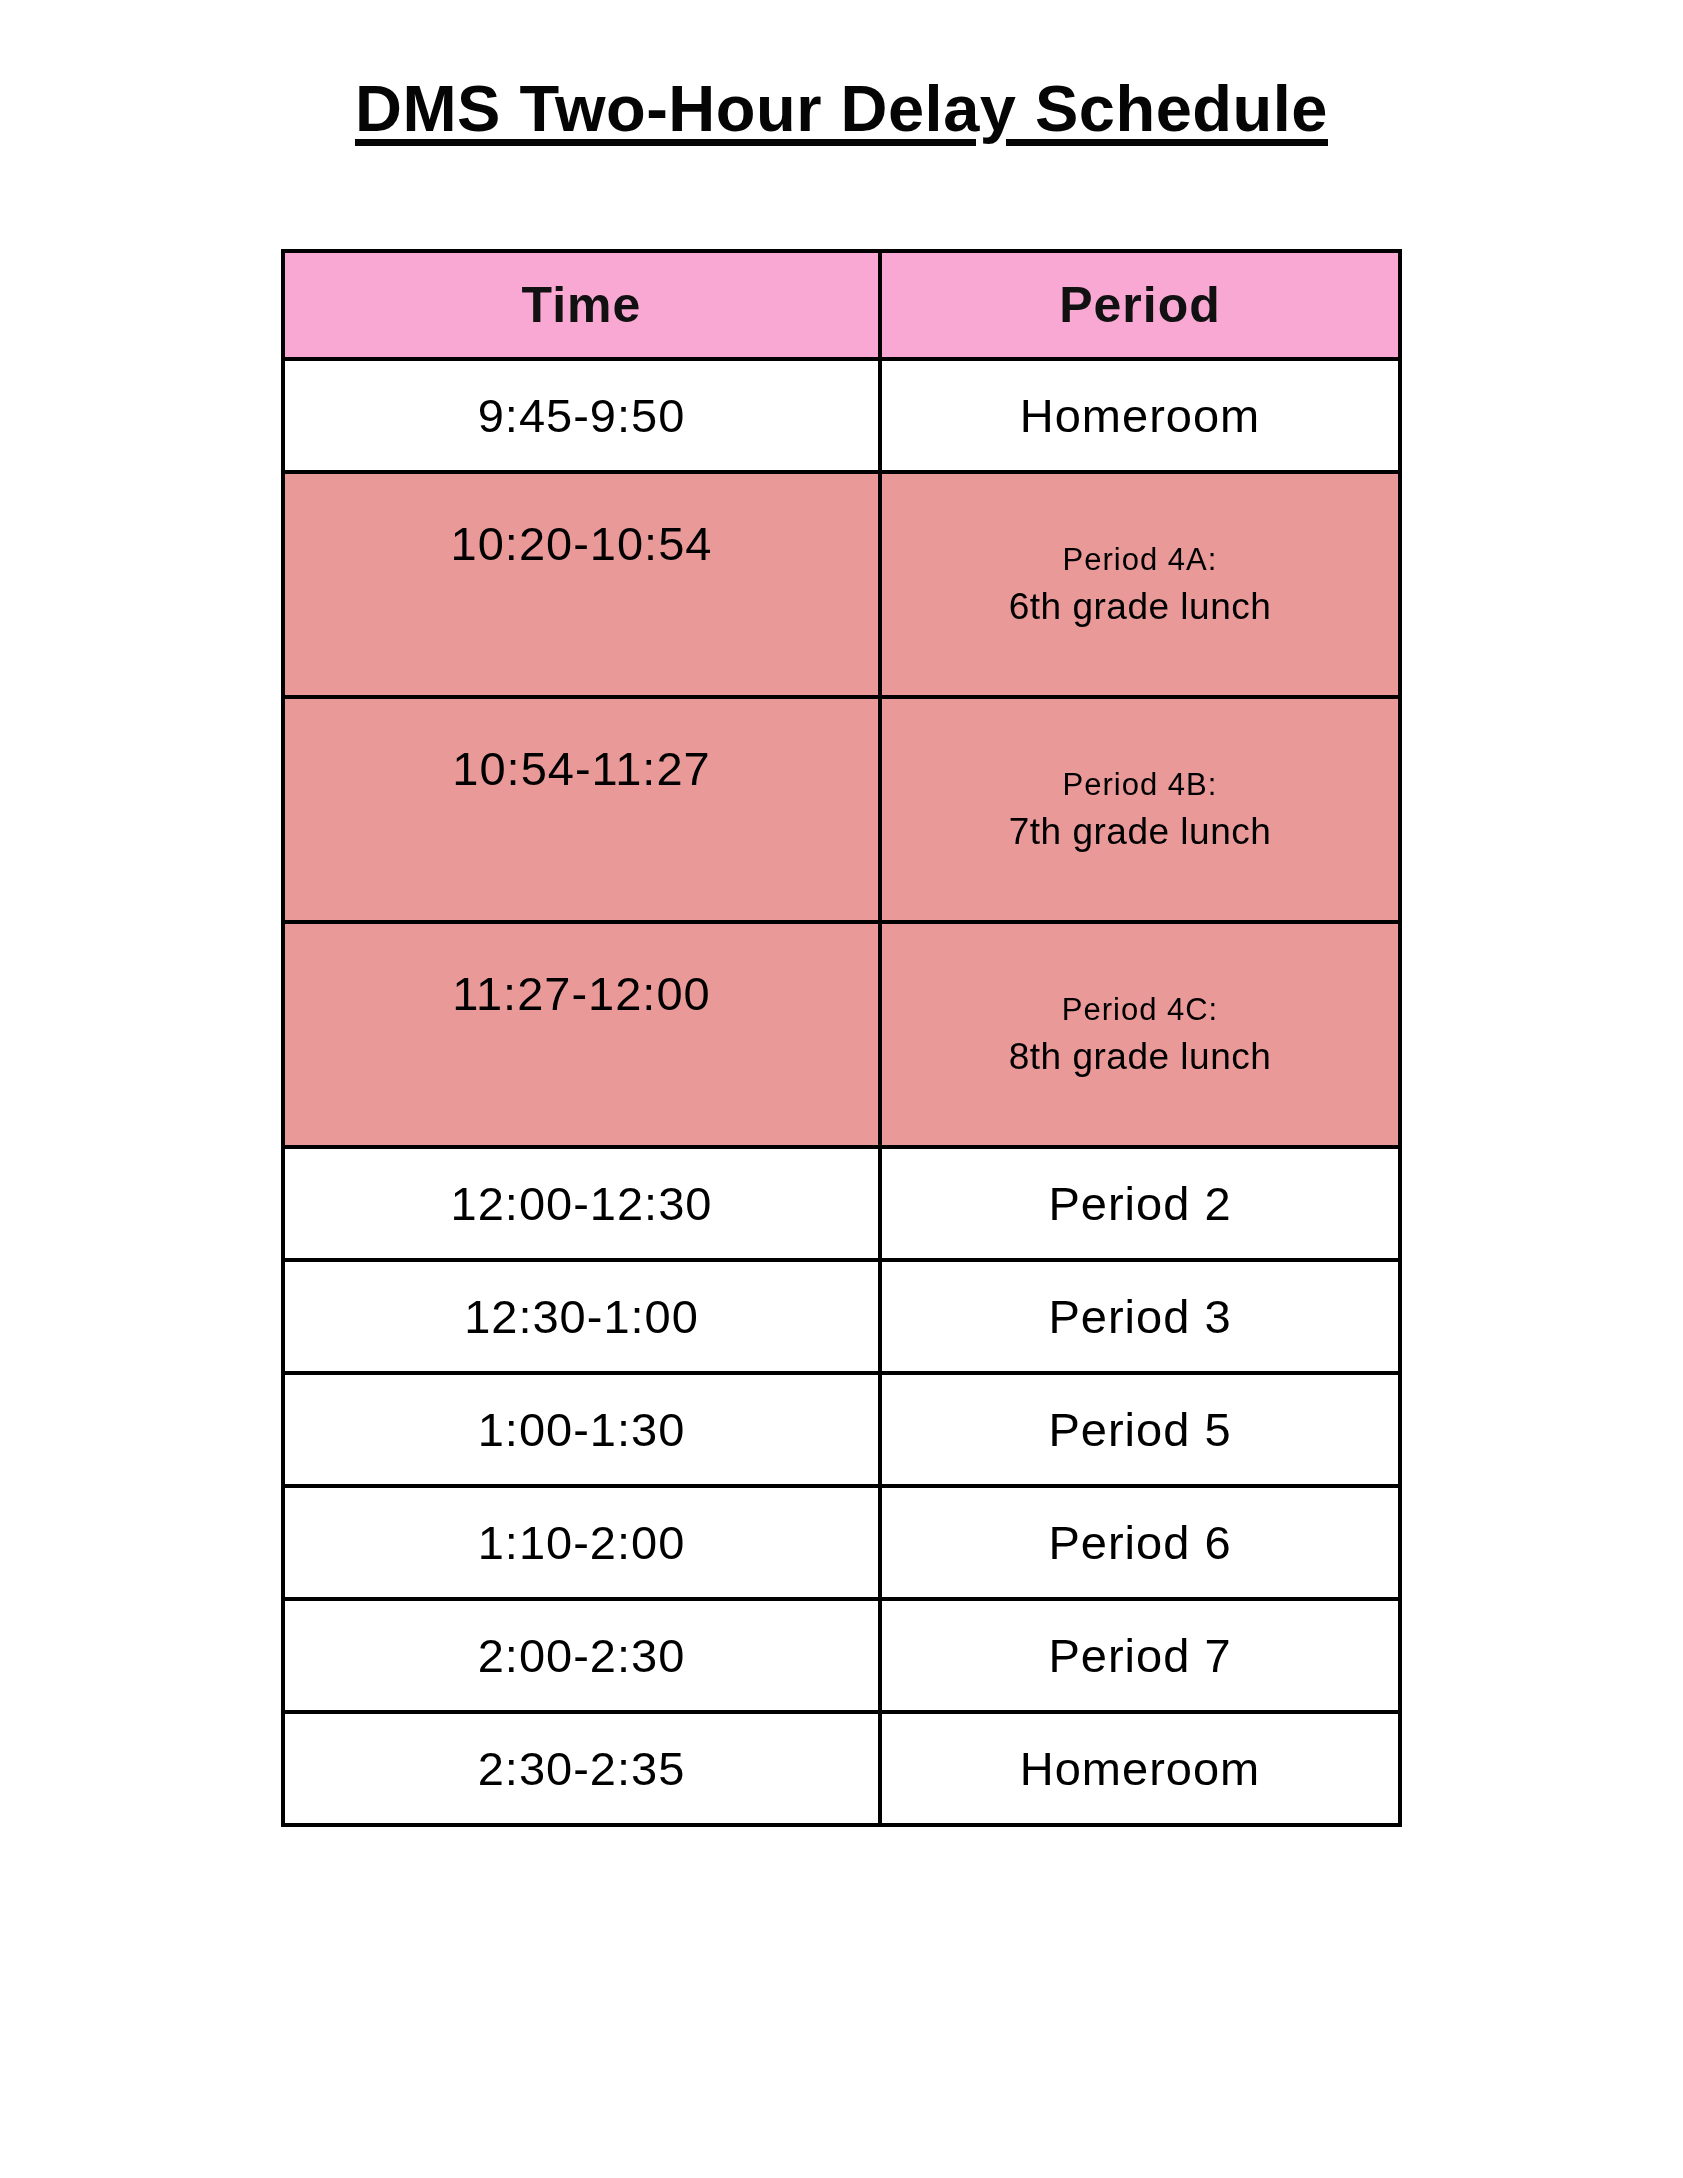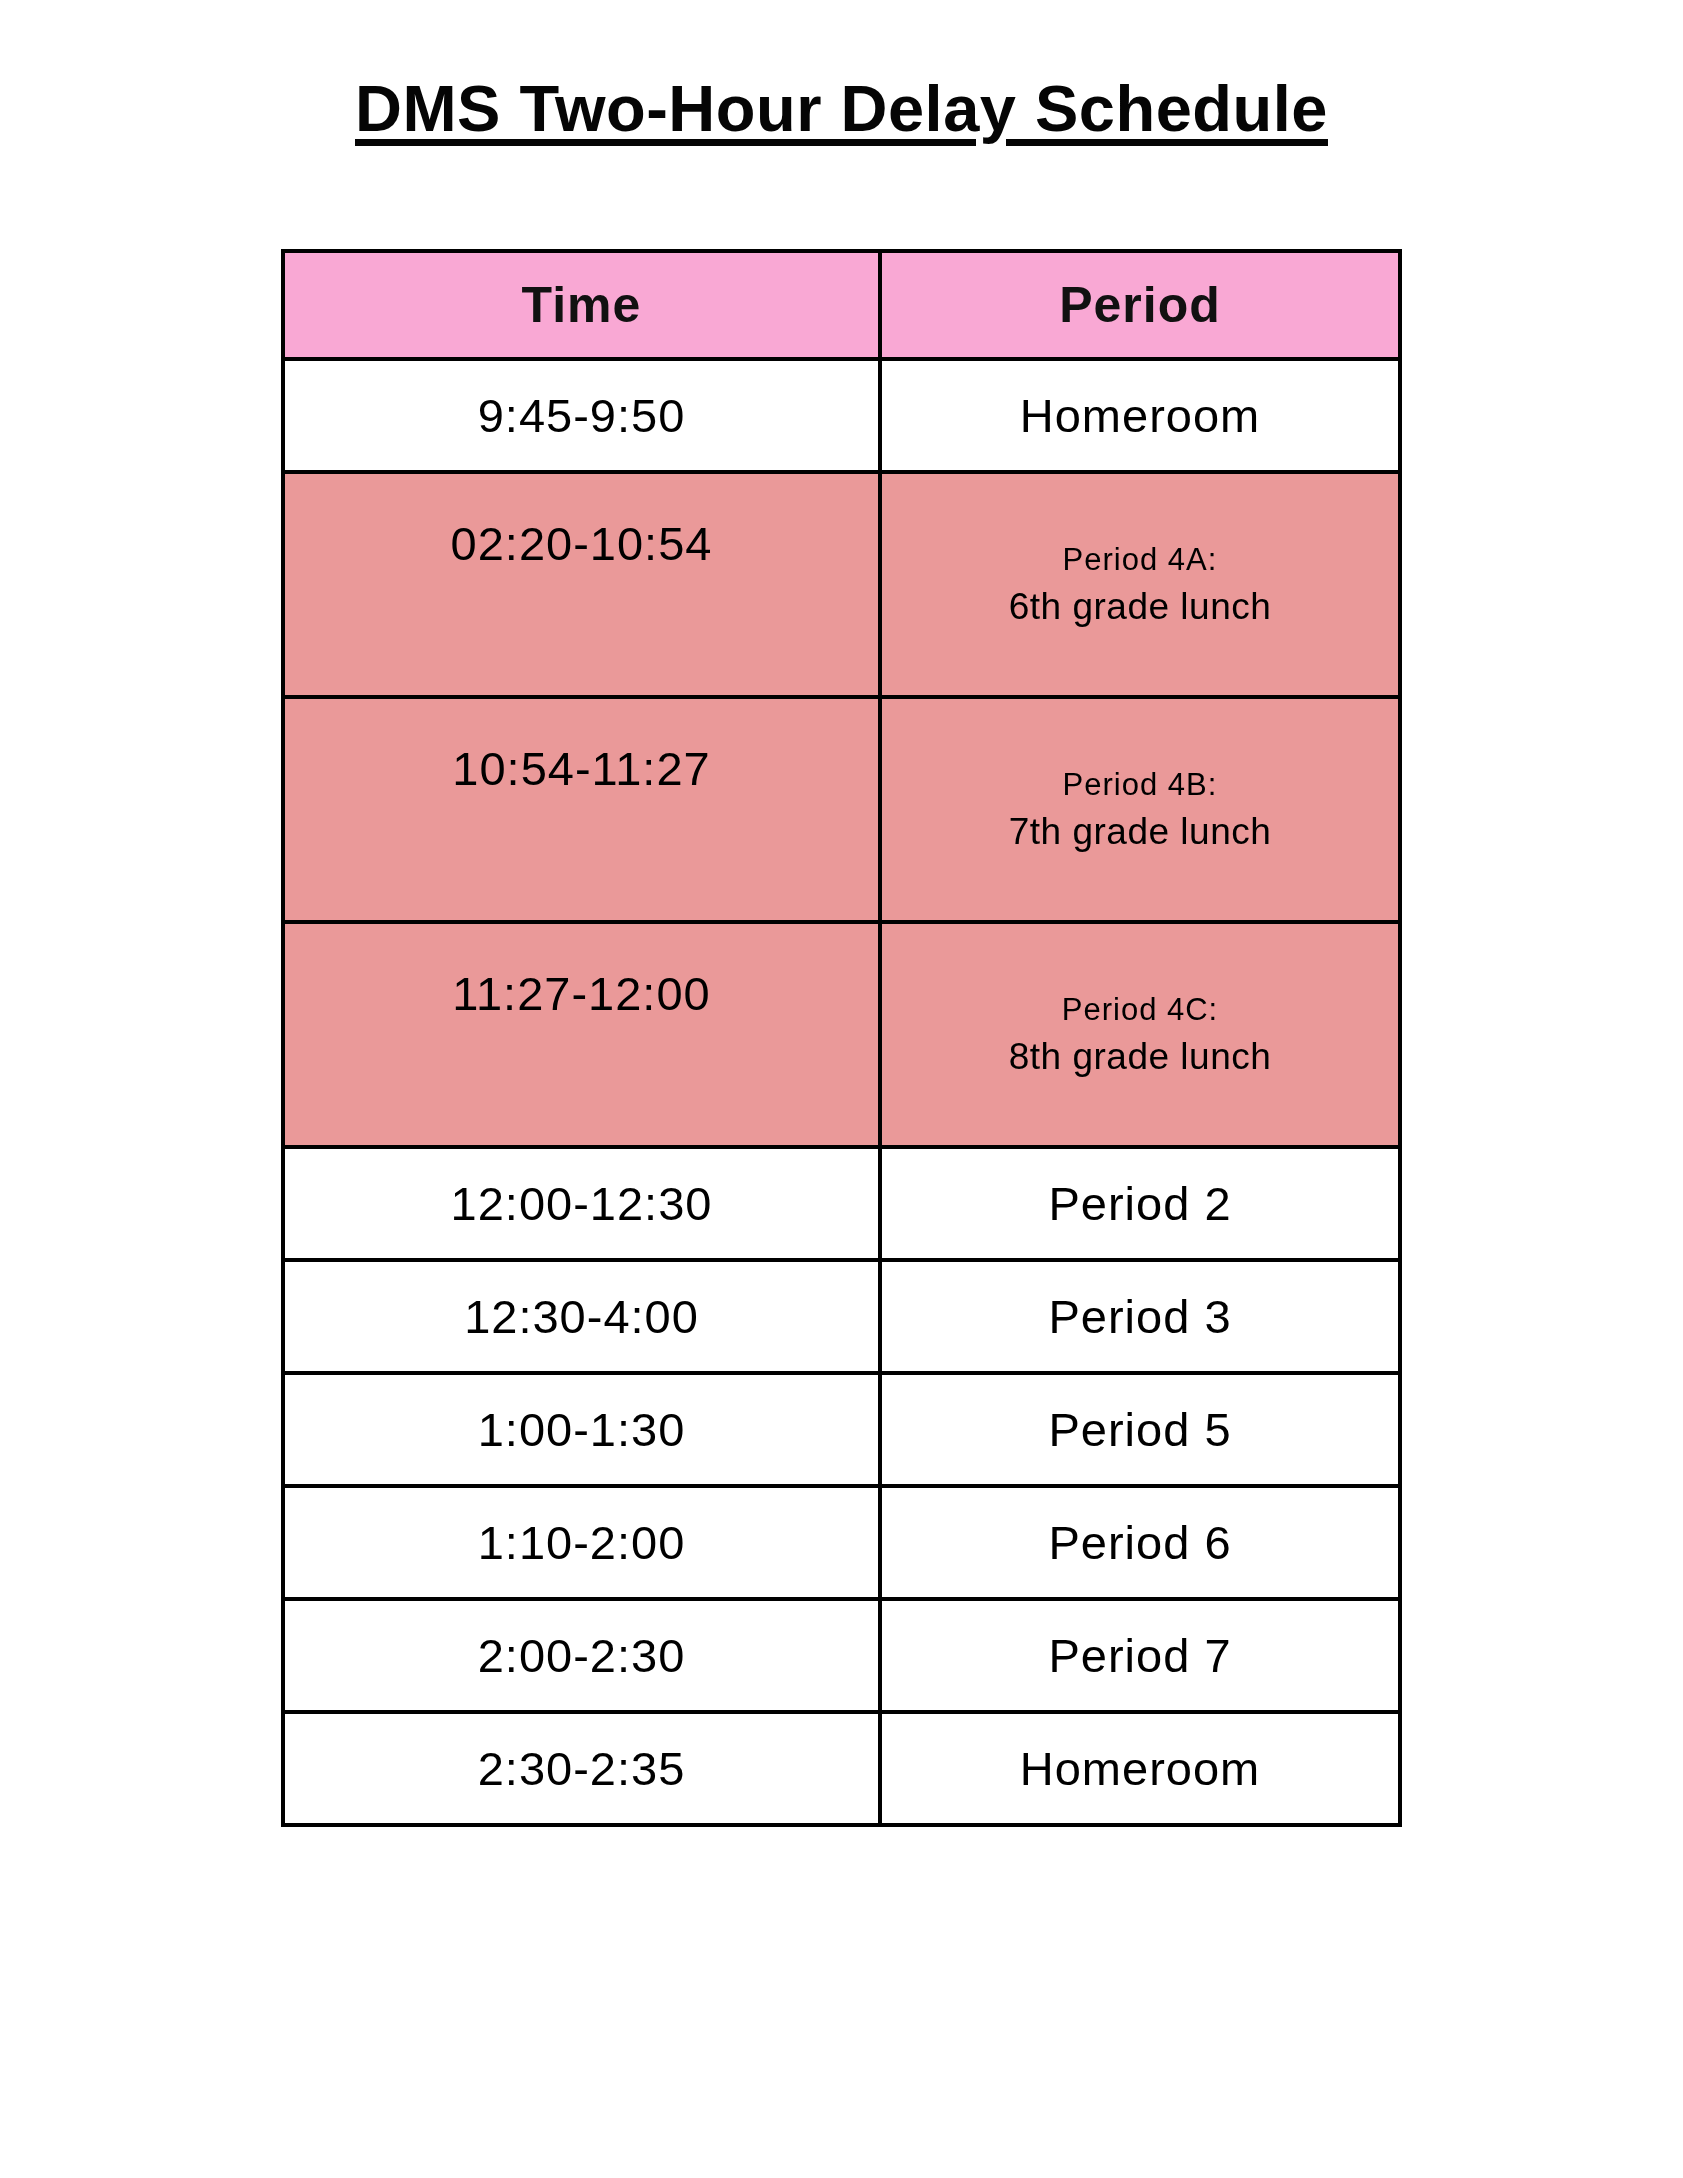"02:20-10:54" td.cell-time { text: 02:20-10:54 -> 10:20-10:54 }
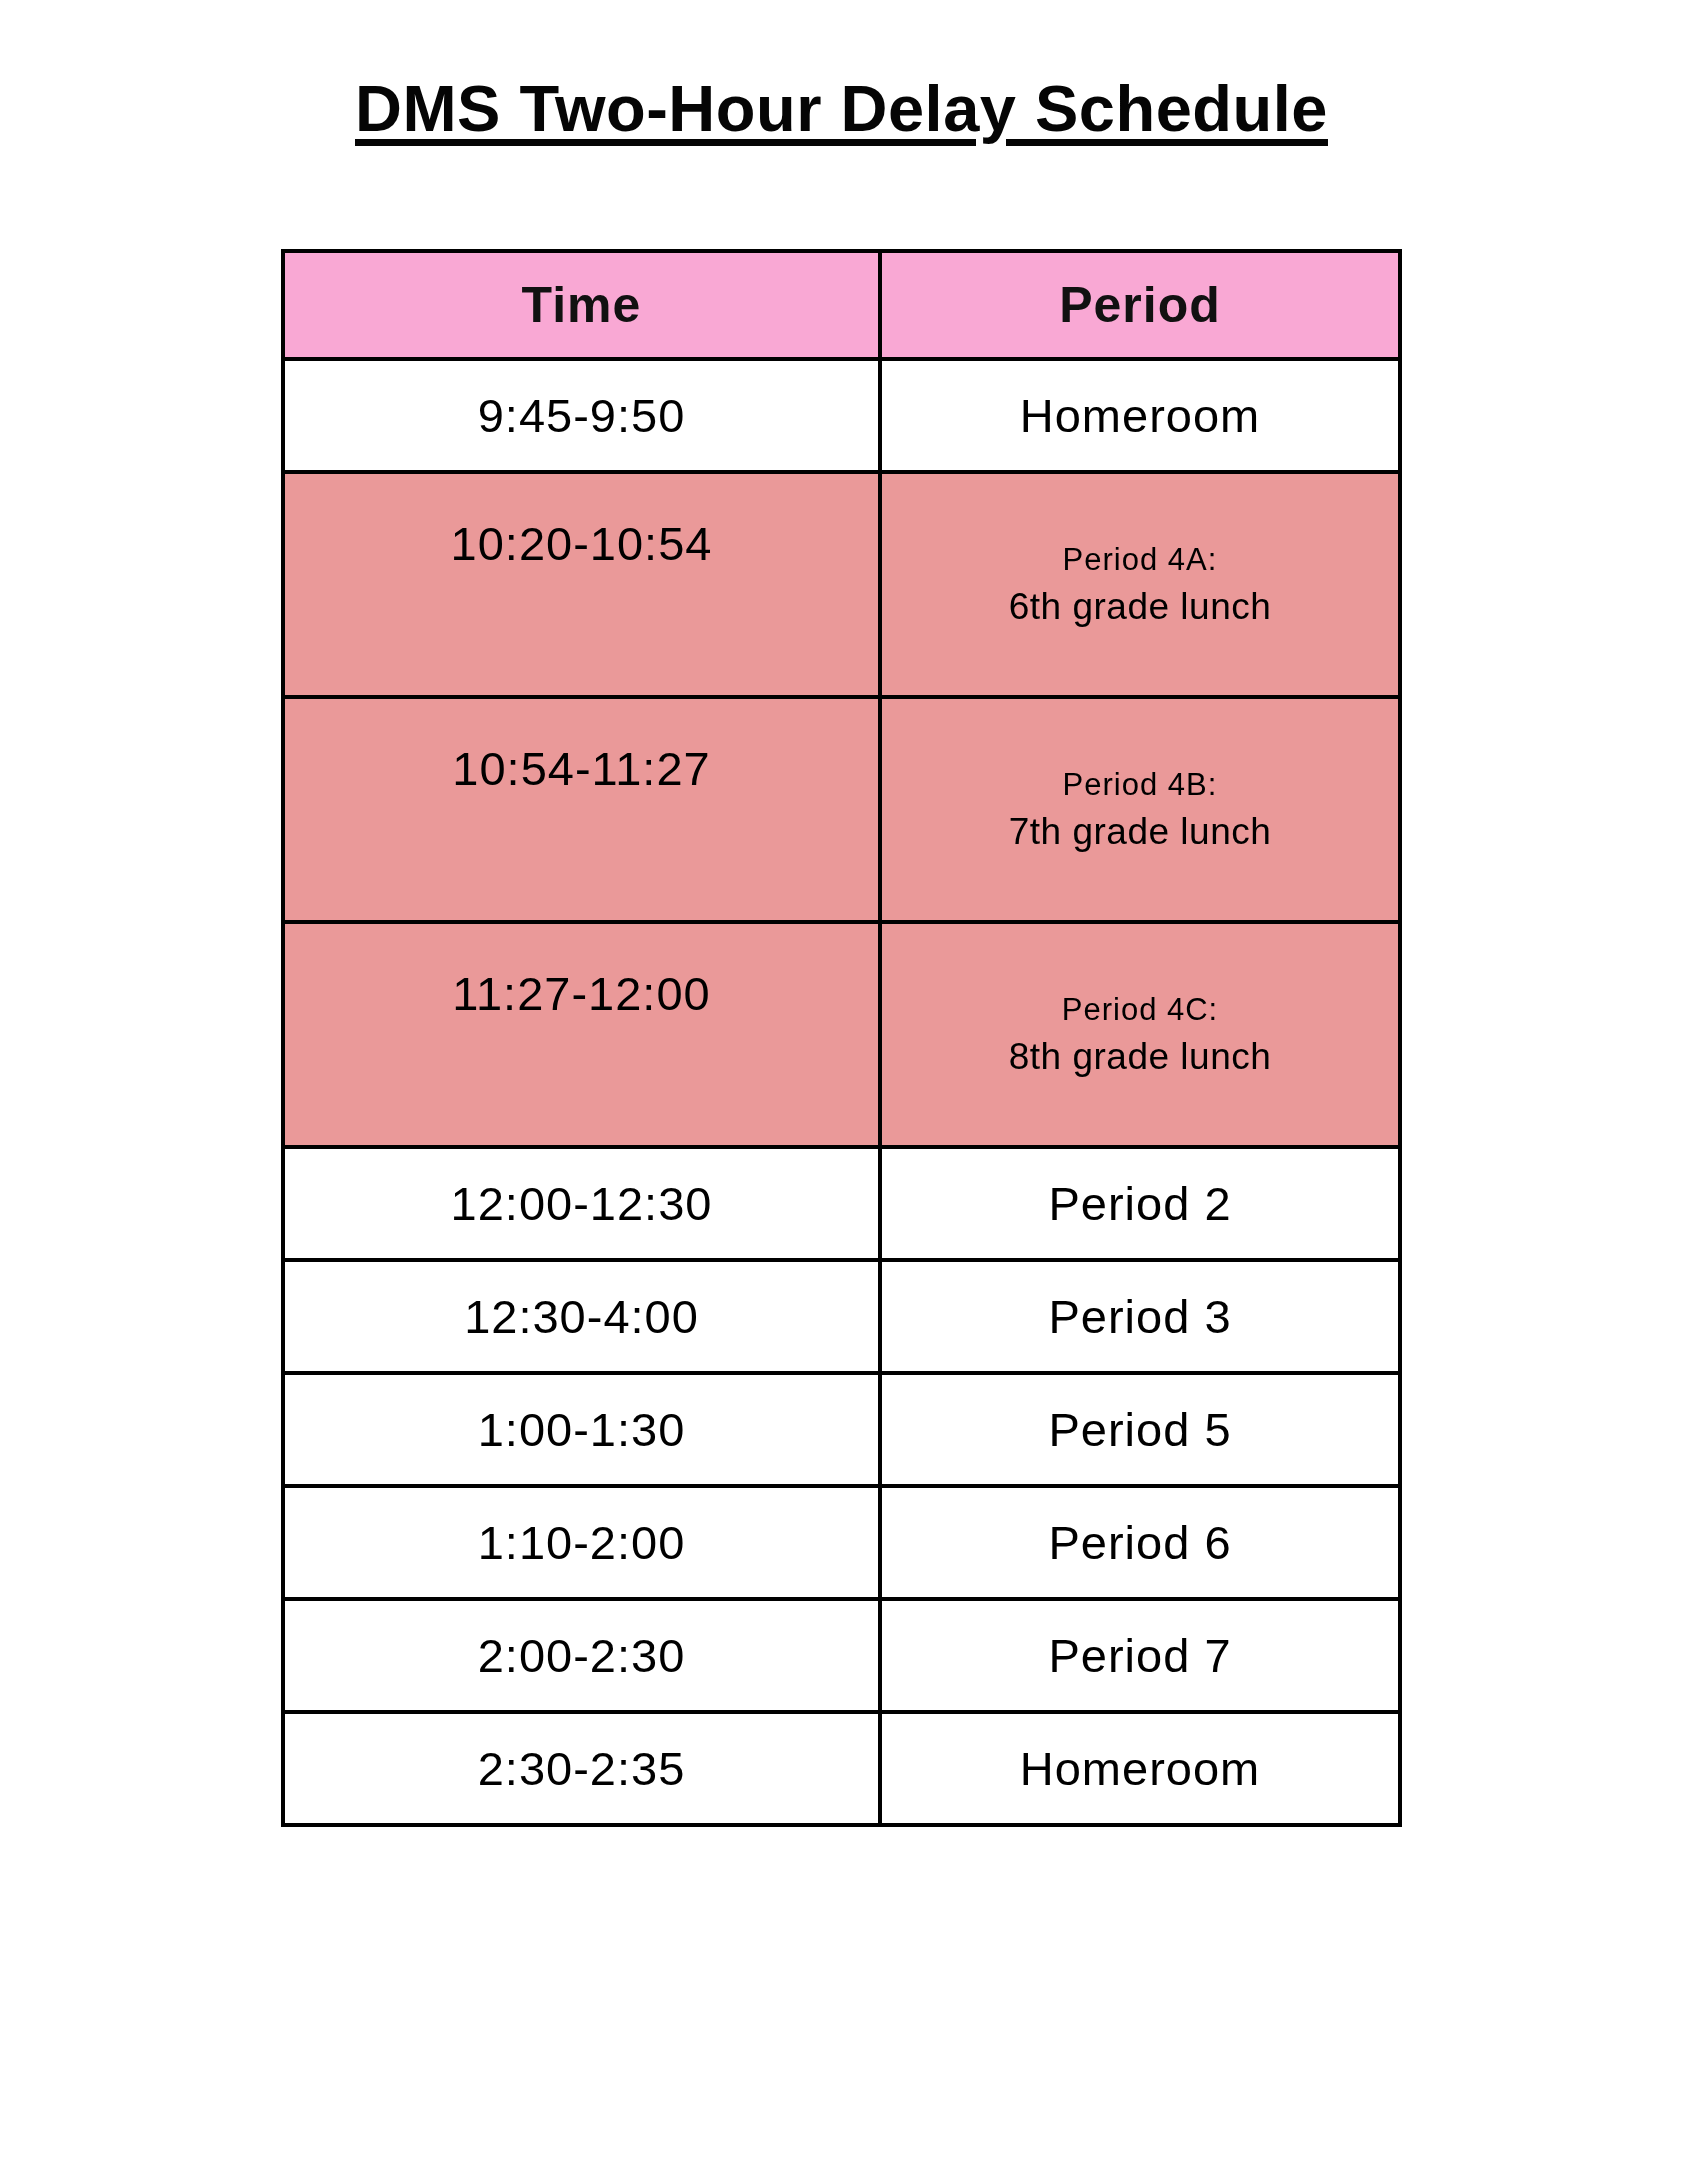"12:30-4:00" td.cell-time { text: 12:30-4:00 -> 12:30-1:00 }
